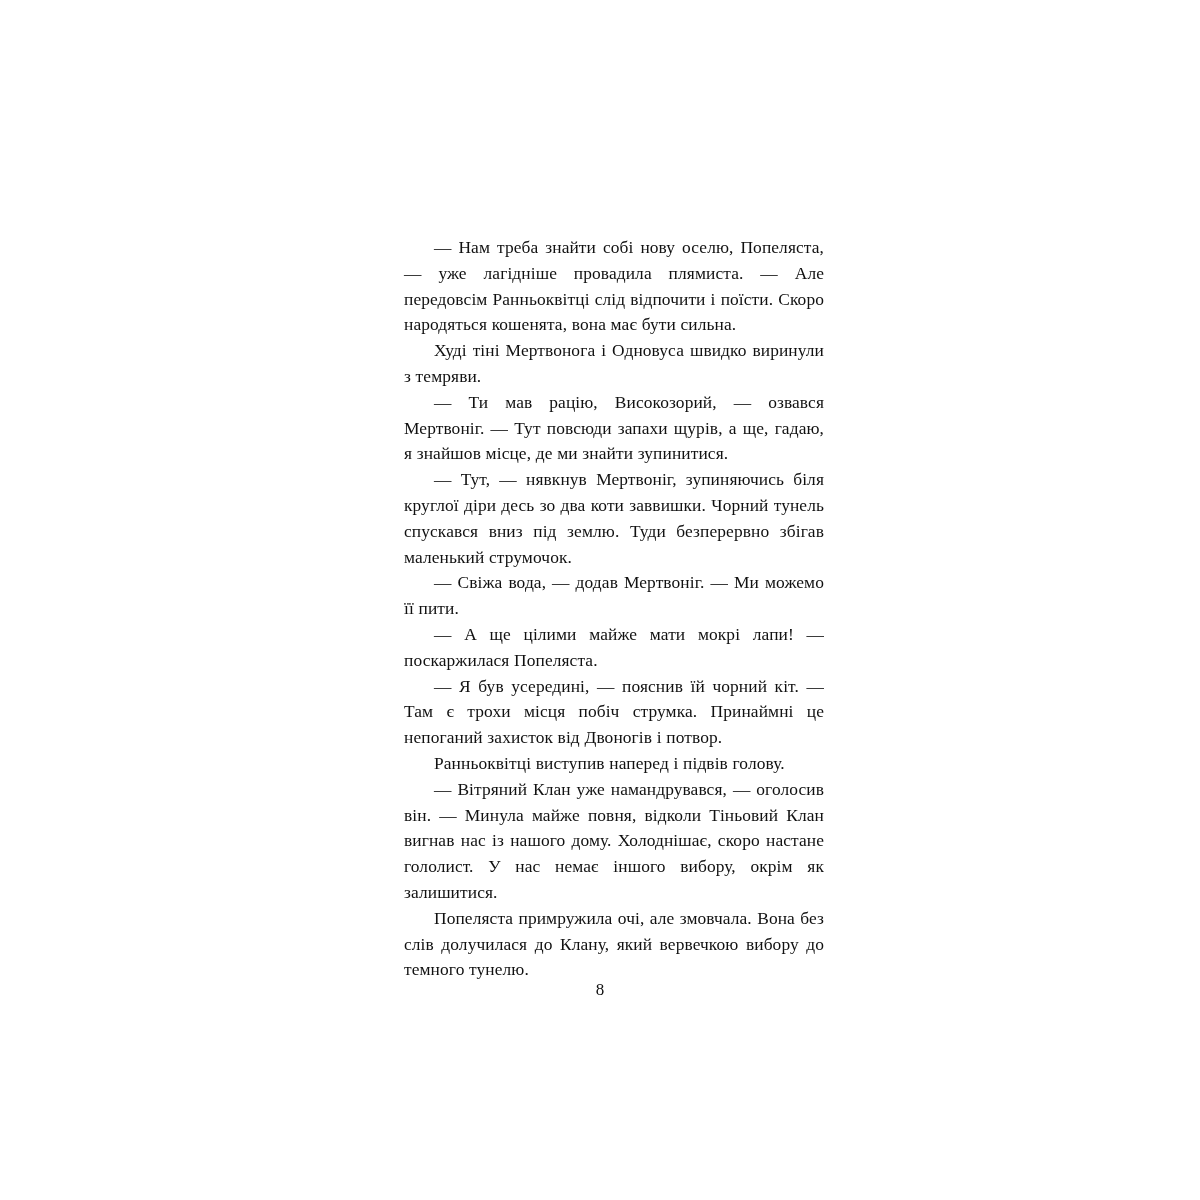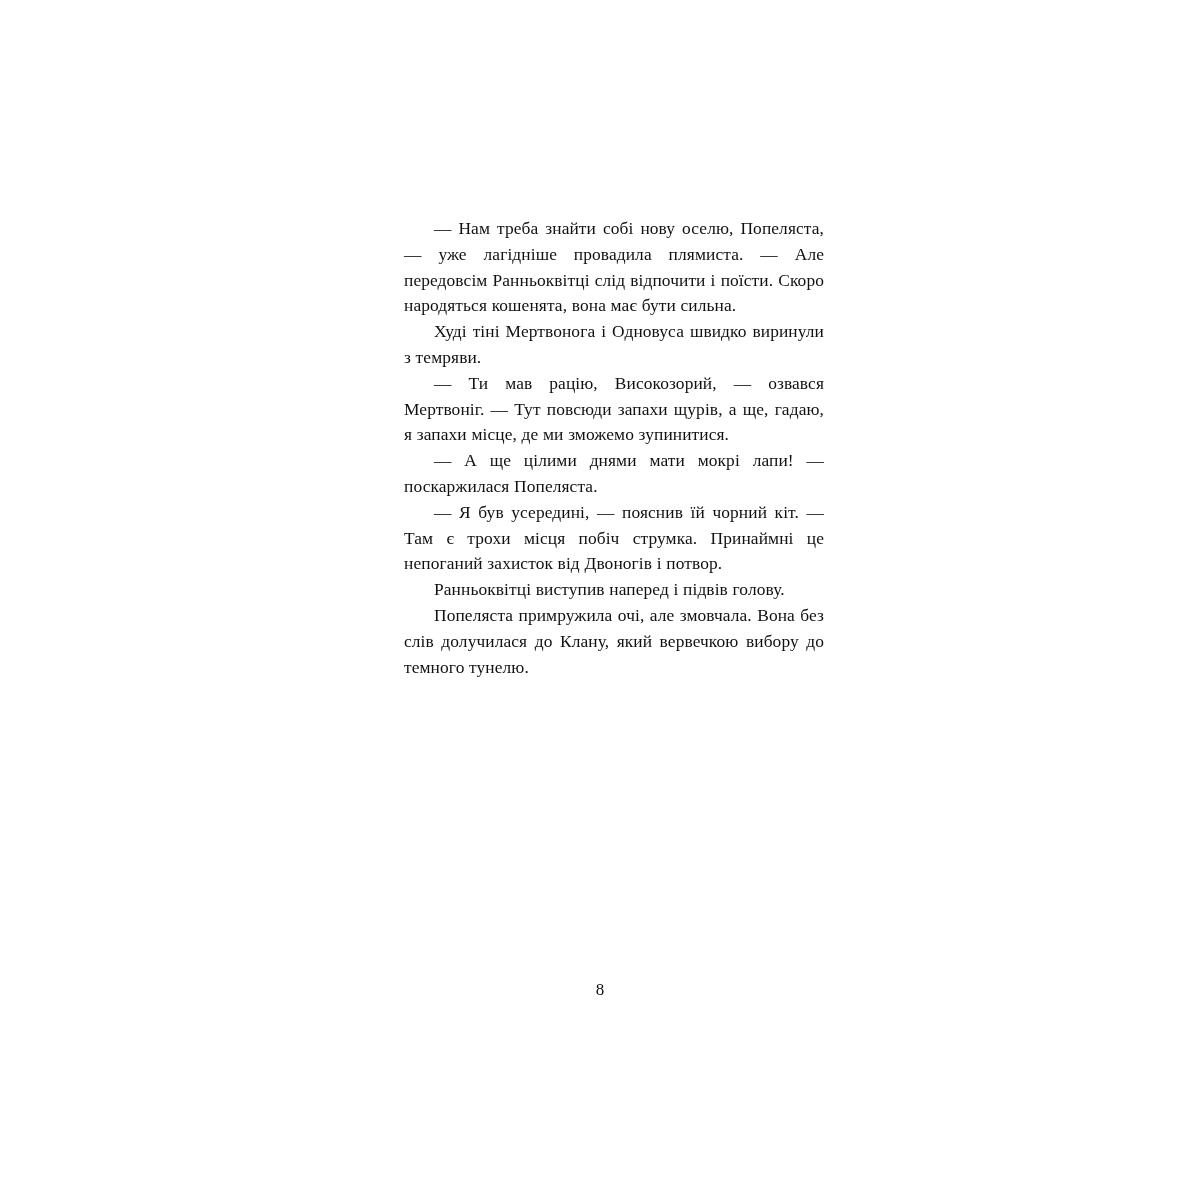"— Нам треба знайти собі" .text-column { top: 216px -> 235px }
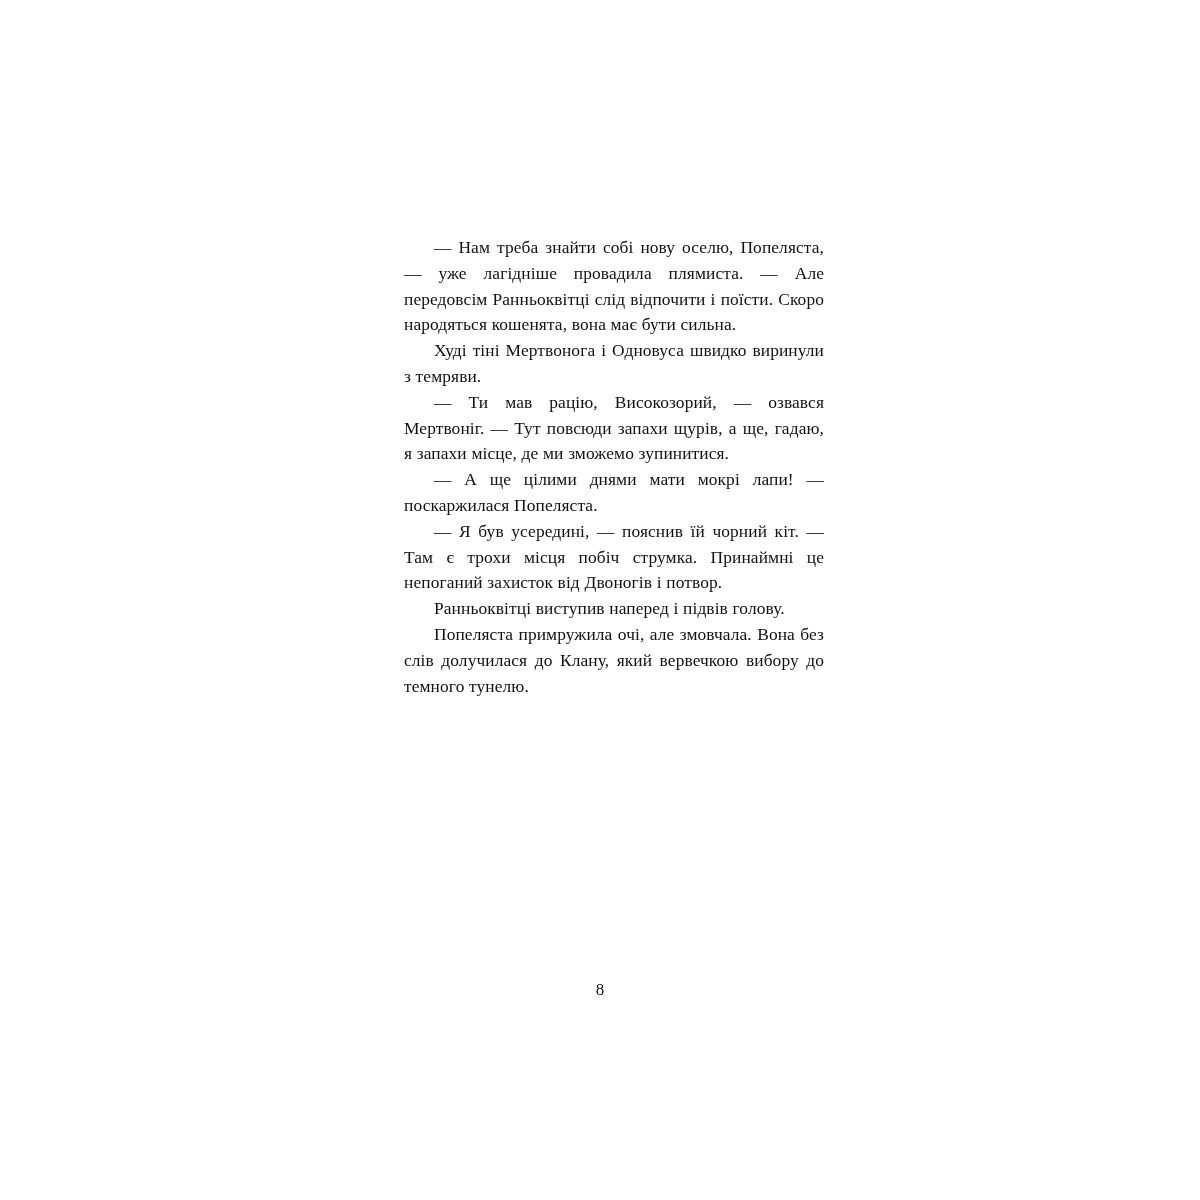"— Ти мав рацію, Високозорий," p.para { text: запахи місце, де ми зможемо -> знайшов місце, де ми знайти }
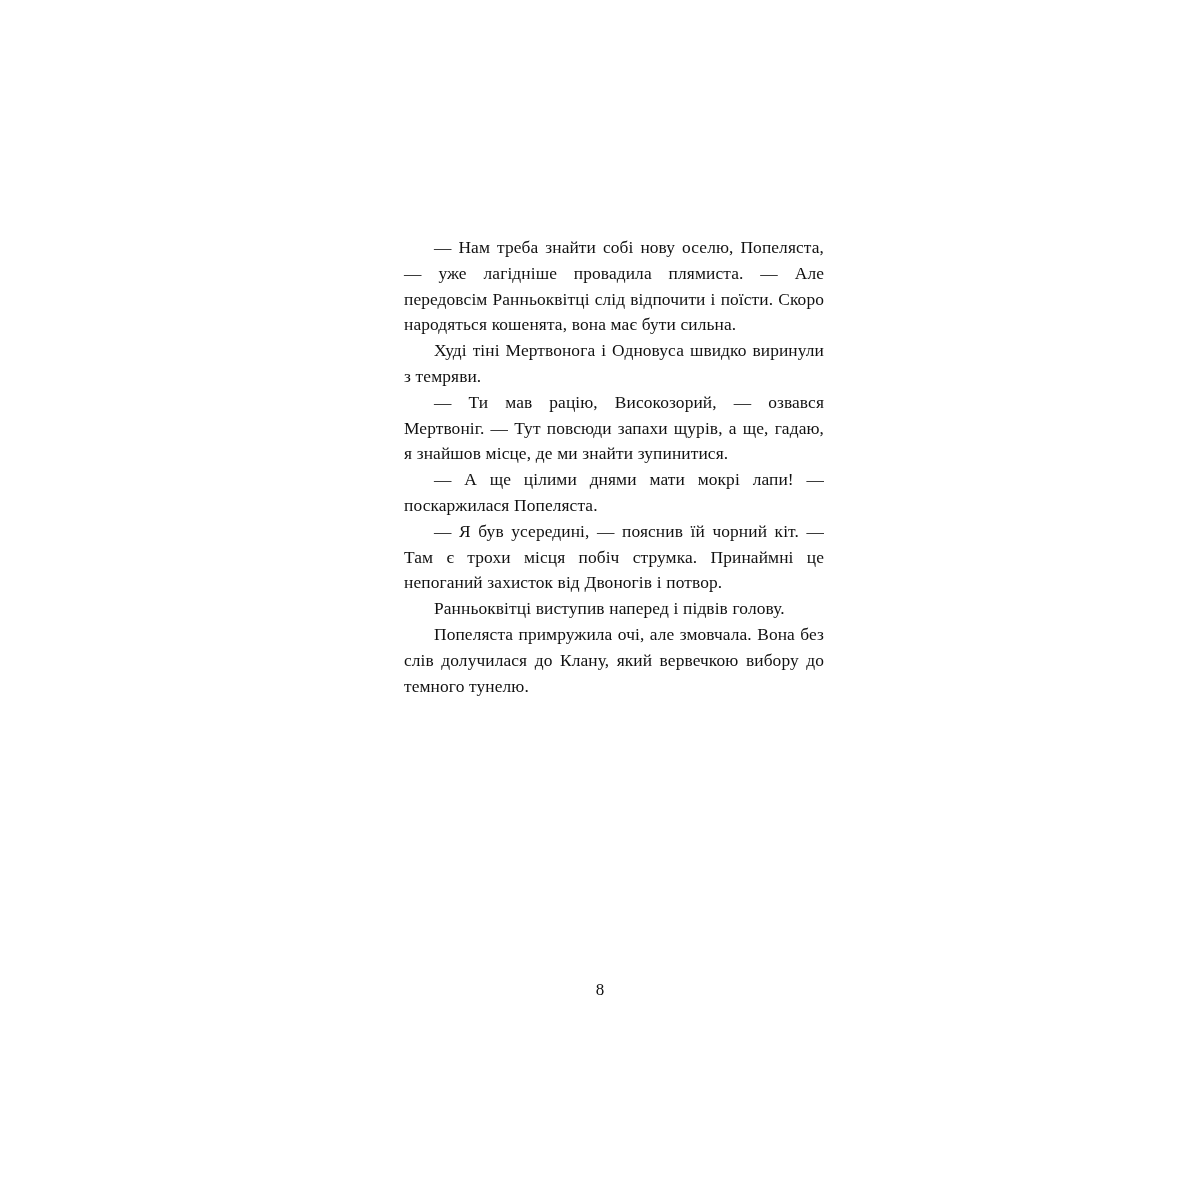"— Тут, — нявкнув Мертвоніг," p.para { html: none -> <p>— Тут, — нявкнув Мертвоніг, зупиняючись біля круглої діри десь зо два коти заввишки. Чорний тунель спускався вниз під землю. Туди безперервно збігав маленький струмочок.</p> }
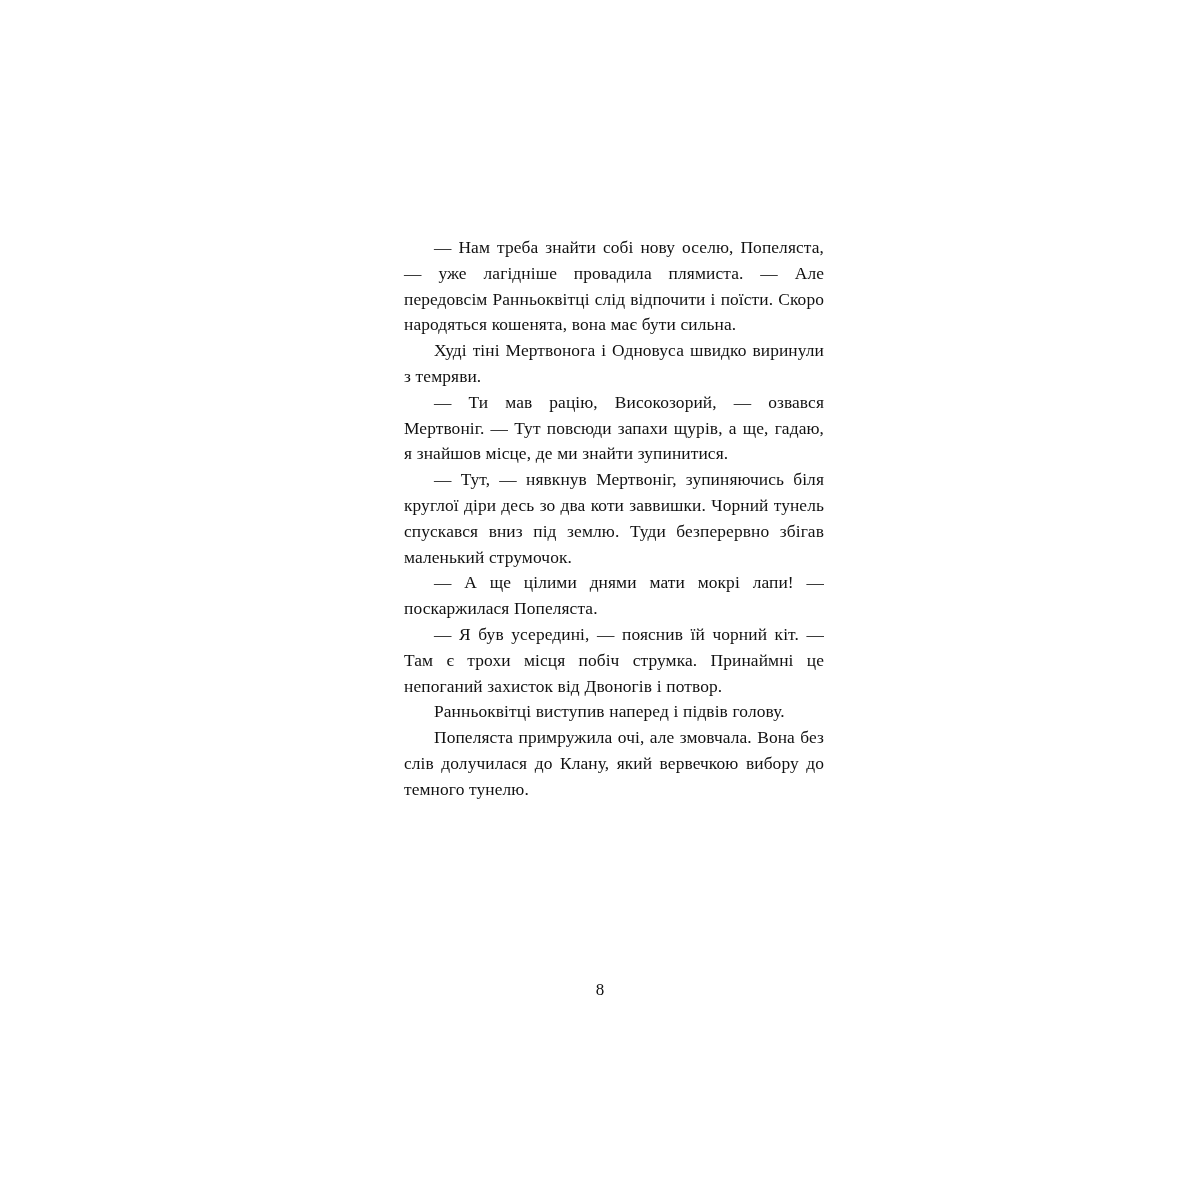"— Свіжа вода, — додав" p.para { html: none -> <p>— Свіжа вода, — додав Мертвоніг. — Ми можемо її пити.</p> }
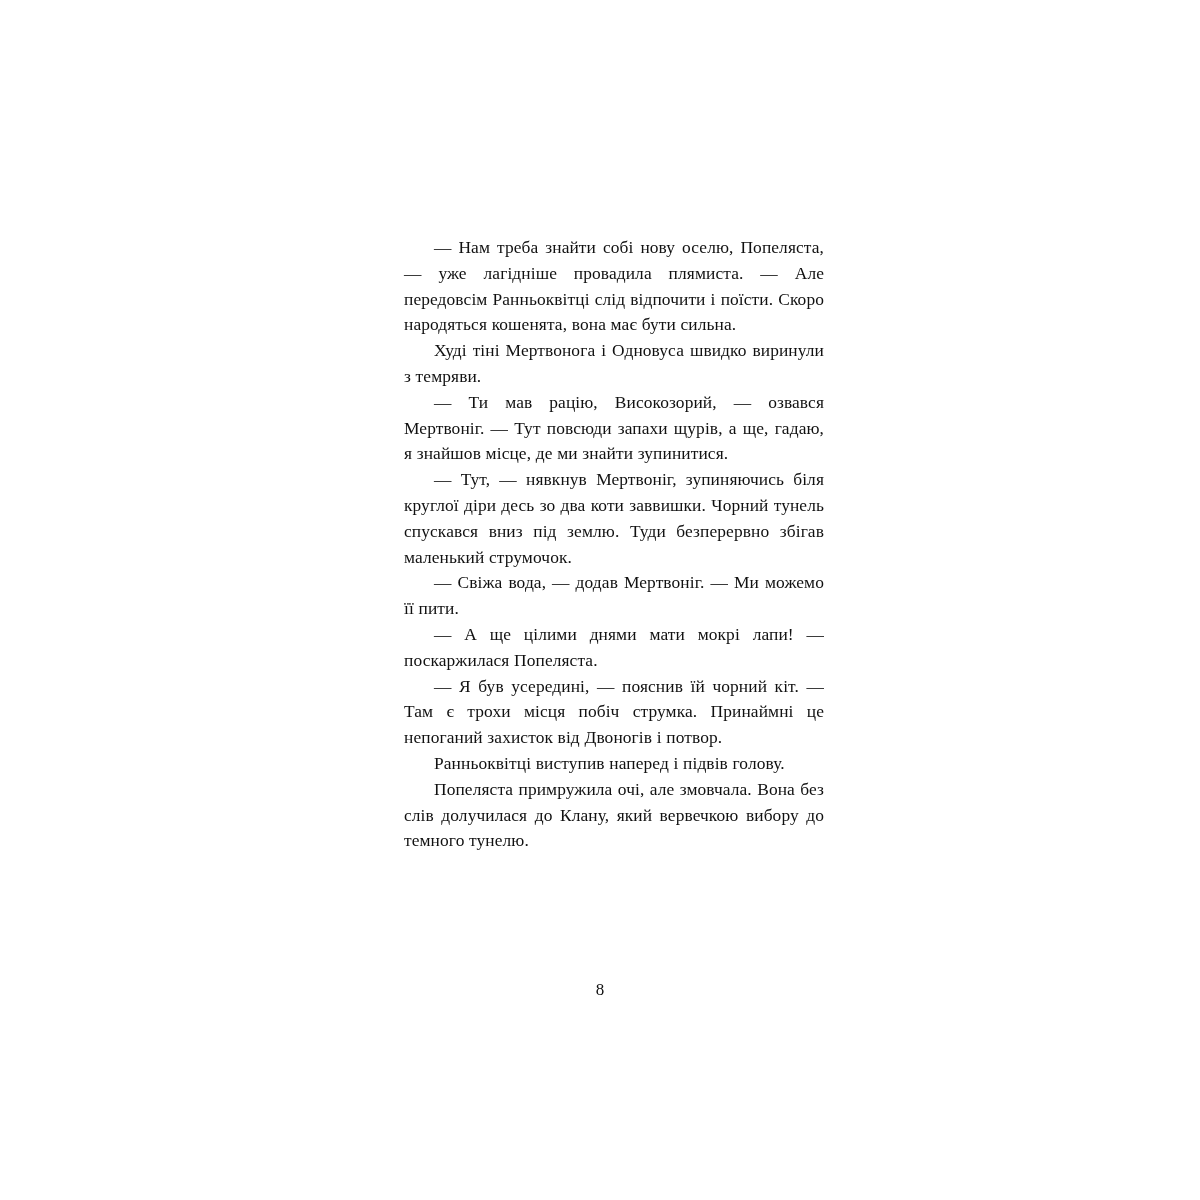"— А ще цілими днями" p.para { text: днями -> майже }
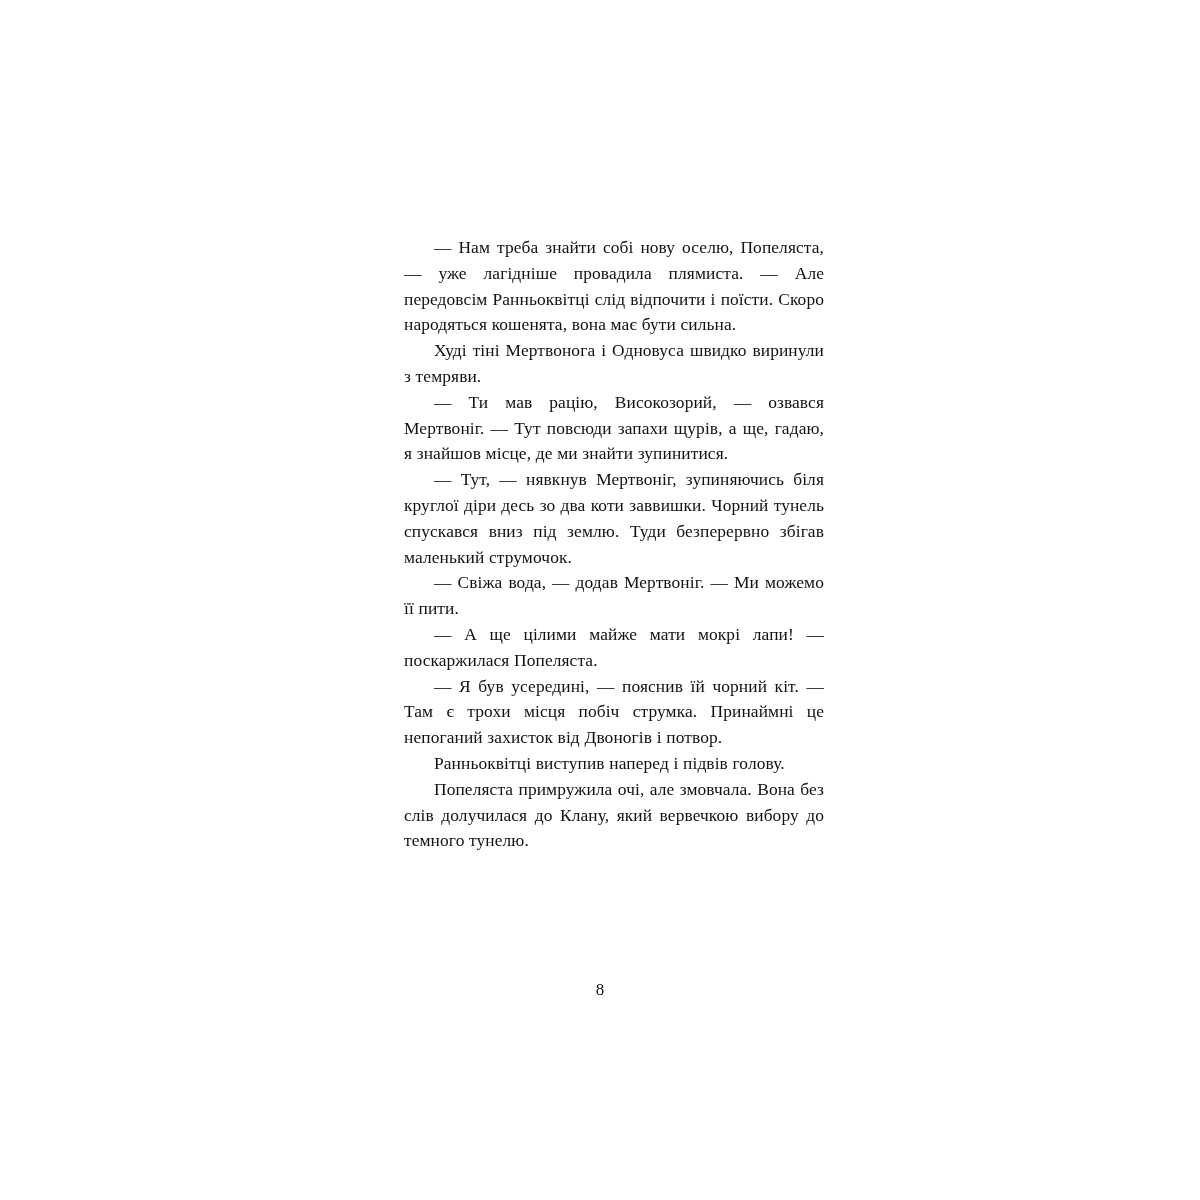"— Вітряний Клан уже намандрувався," p.para { html: none -> <p>— Вітряний Клан уже намандрувався, — оголосив він. — Минула майже повня, відколи Тіньовий Клан вигнав нас із нашого дому. Холоднішає, скоро настане гололист. У нас немає іншого вибору, окрім як залишитися.</p> }
